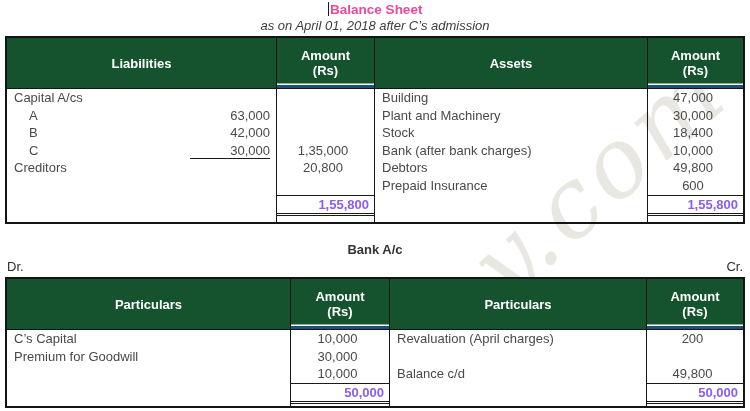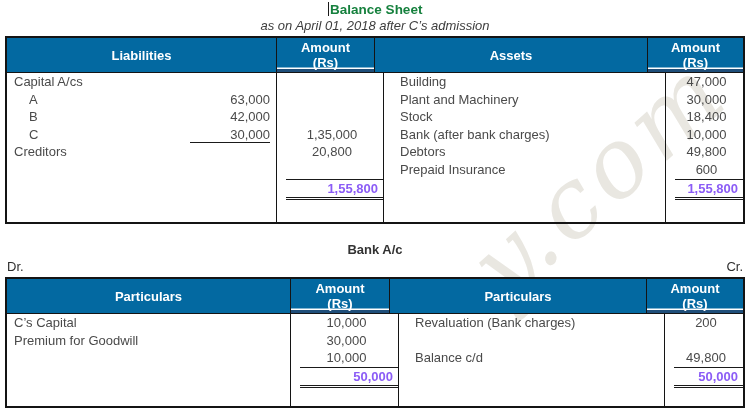"Balance Sheet" .doc-title { color: #15803d -> #ec4899 }
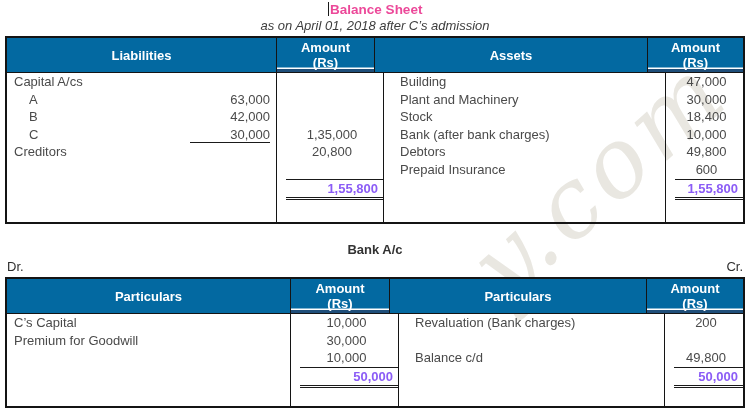"Liabilities" .thead { background: #0369a1 -> #14532d; height: 35px -> 51px }
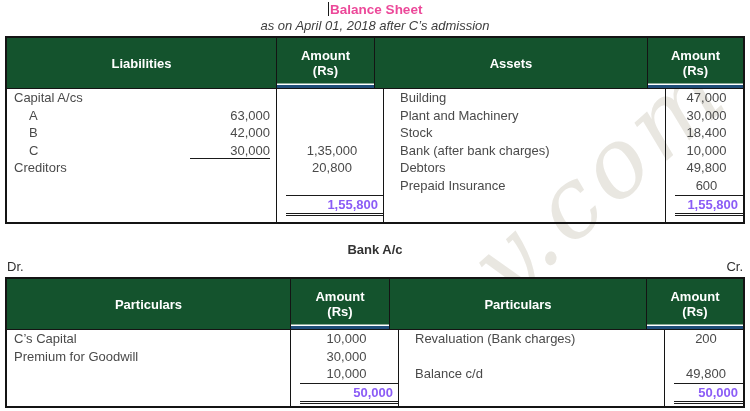"Capital A/cs" .tbody { gap: 9px -> none }
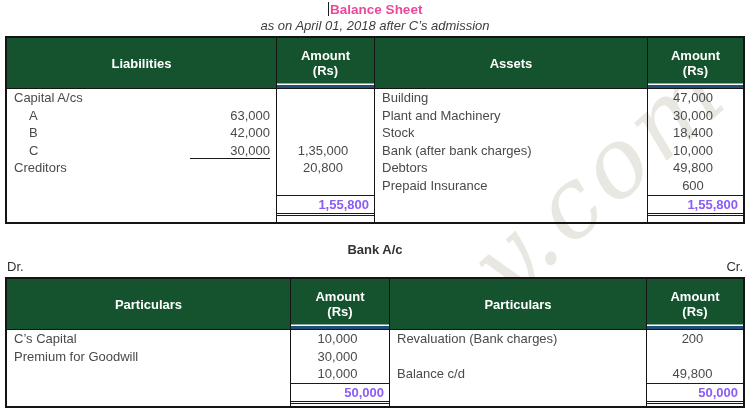"Revaluation (Bank charges)" span.lbl { text: Bank -> April }
